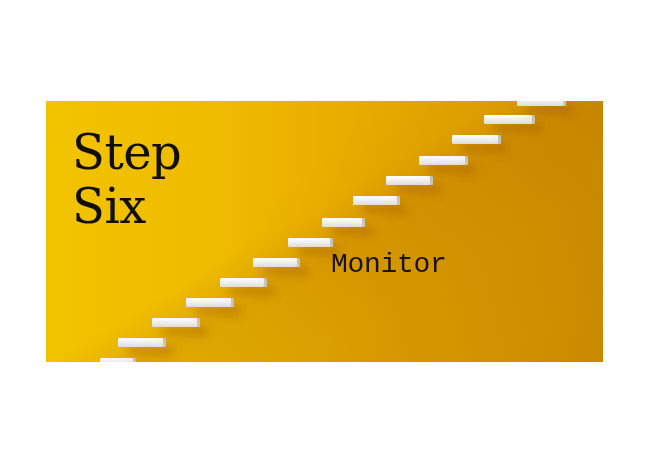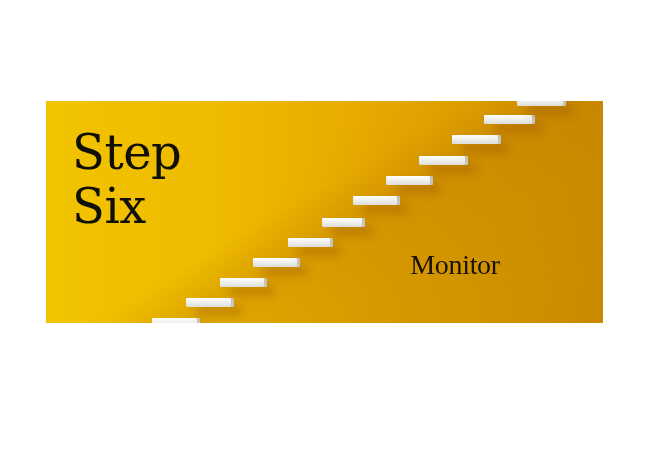"Step" .banner { height: 222px -> 261px }
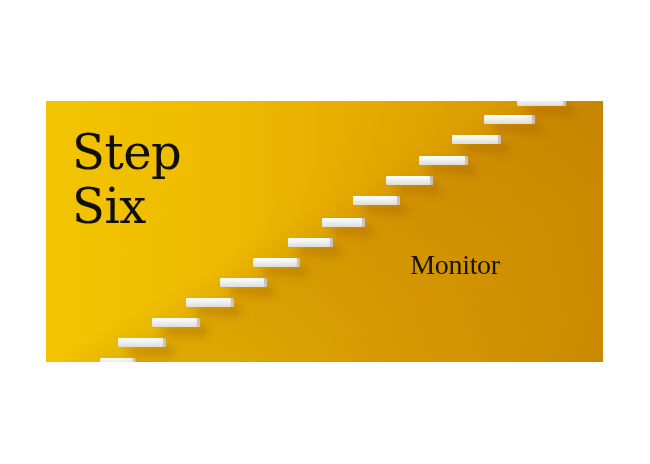"Monitor" .subtitle-block { font-family: Liberation Serif, serif -> Liberation Mono, monospace; text-align: center -> left }
